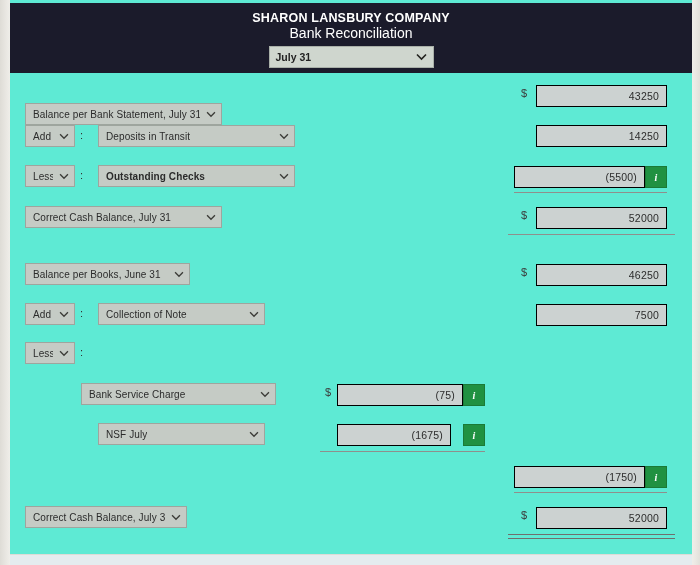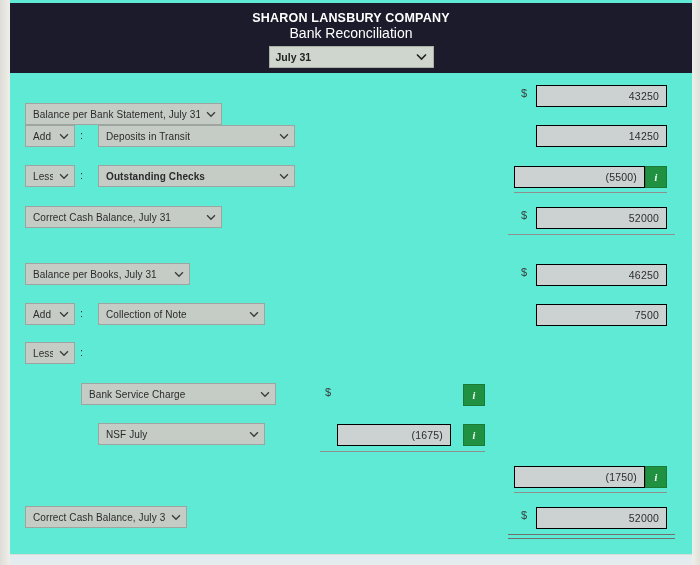"Balance per Books, July 31" span.lbl { text: July -> June }
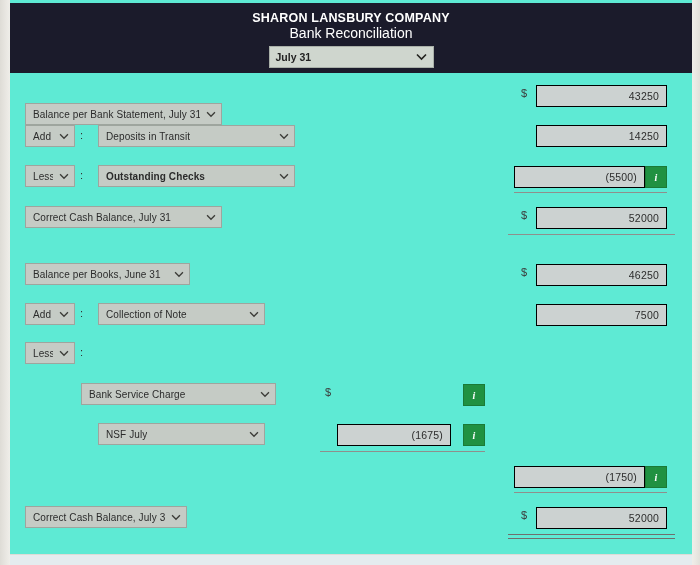"(75)" div.val { html: none -> <div>(75)</div> }
